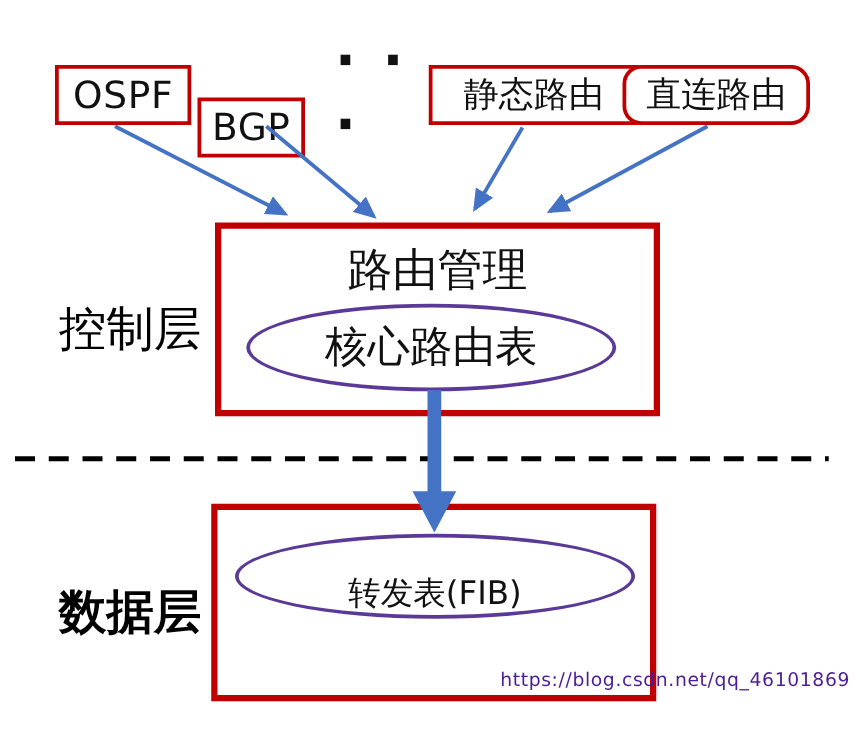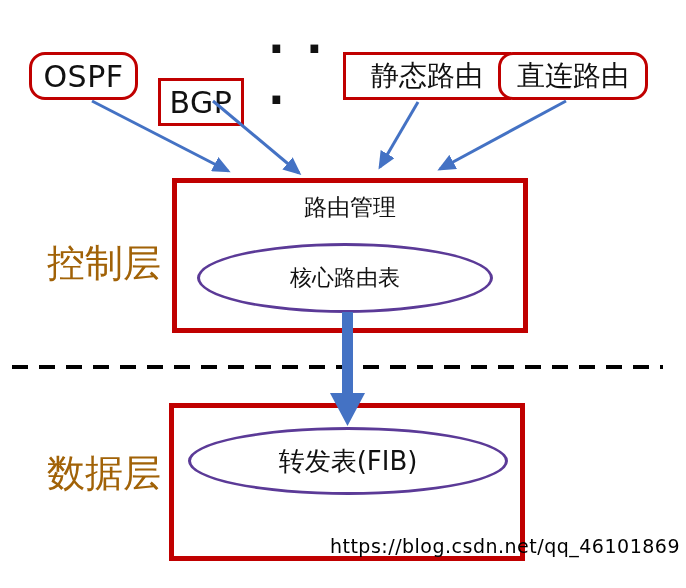"OSPF" #box-ospf { border-radius: 16px -> none; left: 29px -> 44px }
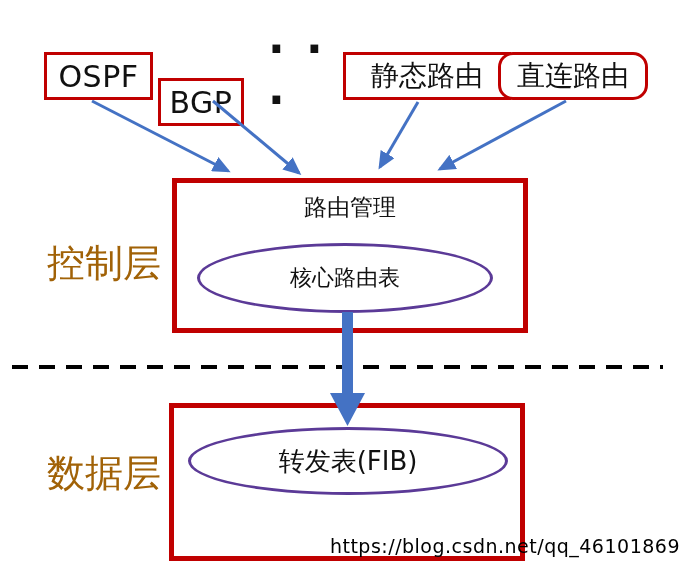"路由管理" #control-title { font-size: 23px -> 36px }
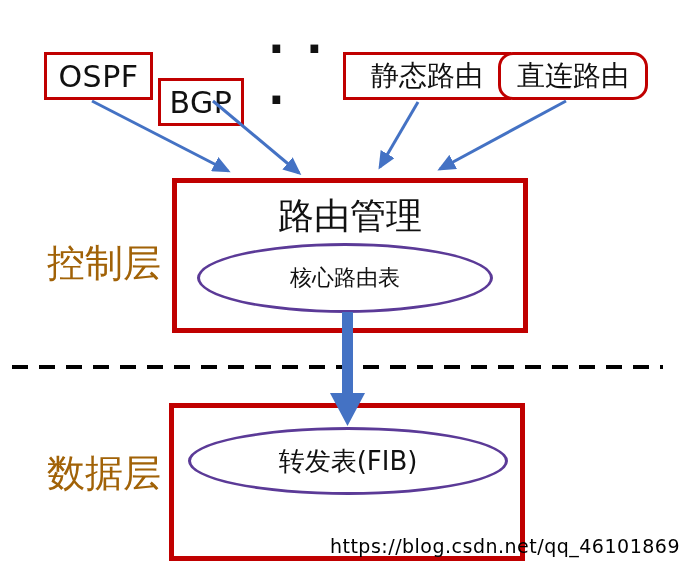"控制层" .layer-label { color: #a16207 -> #000000 }
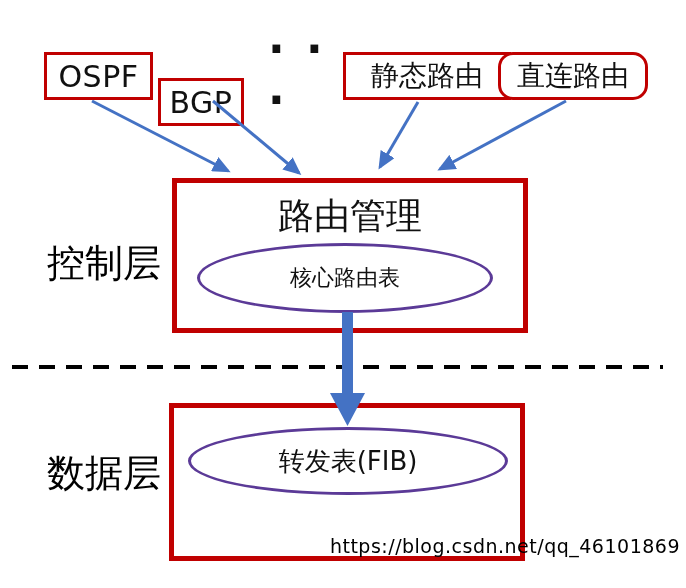"核心路由表" #core-ellipse { font-size: 22px -> 34px }
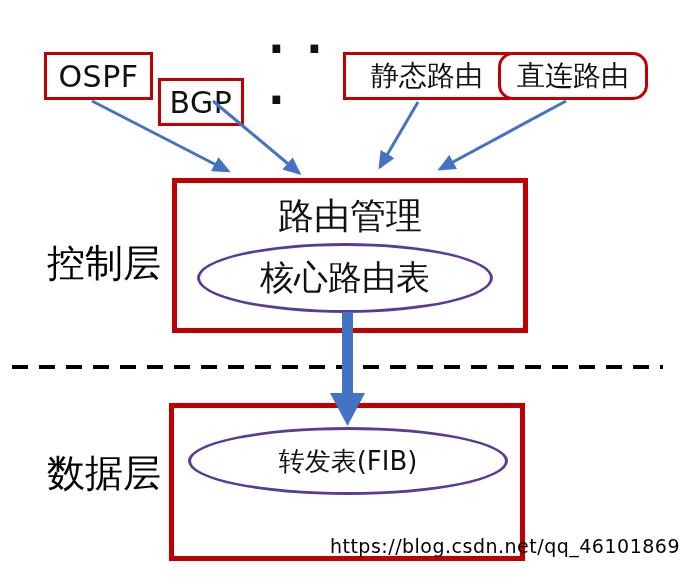"数据层" #label-data { font-weight: none -> bold; top: 448px -> 464px }
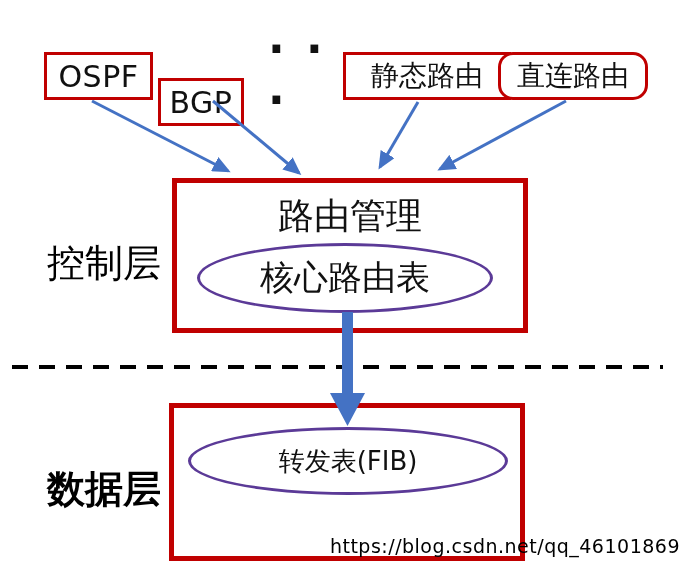"转发表(FIB)" #fib-ellipse { align-items: none -> flex-end }
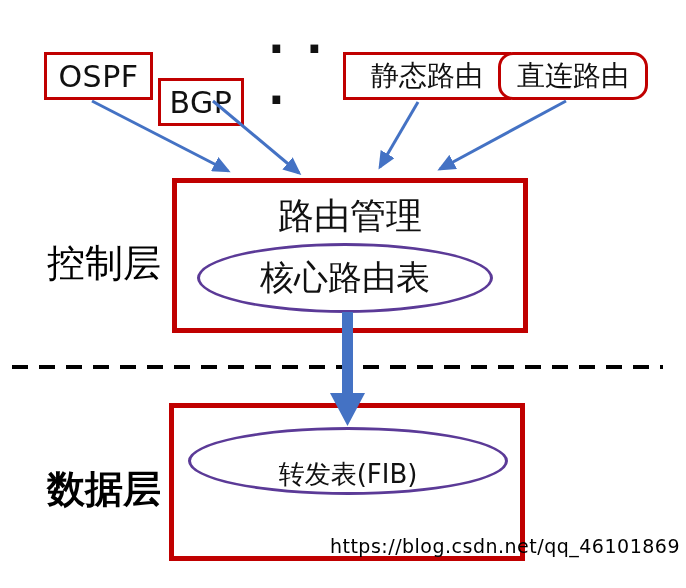"https://blog.csdn.net/qq_46101869" #watermark { color: #000000 -> #4c1d95; font-size: 19px -> 15px }
